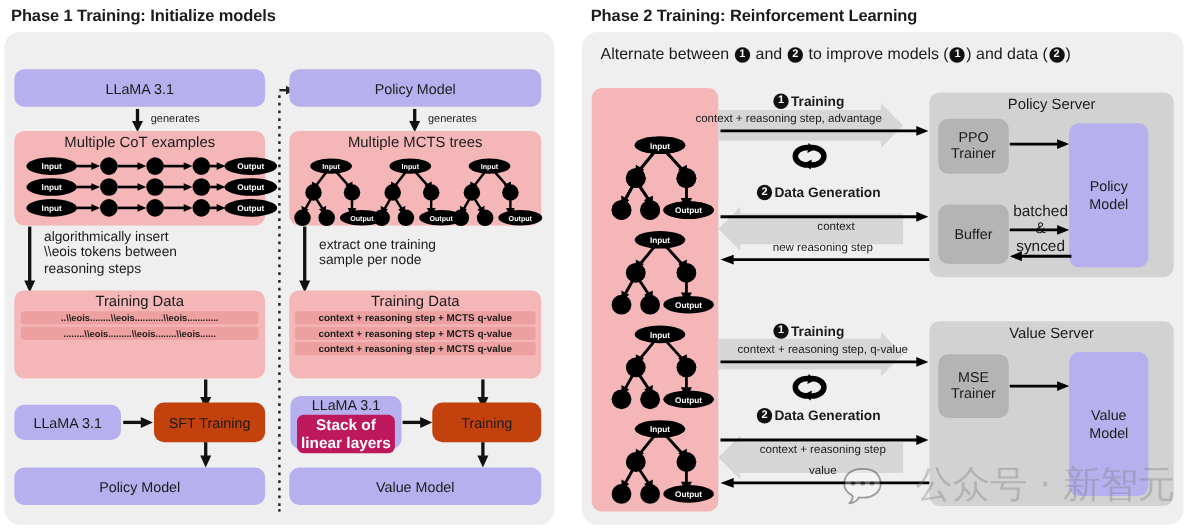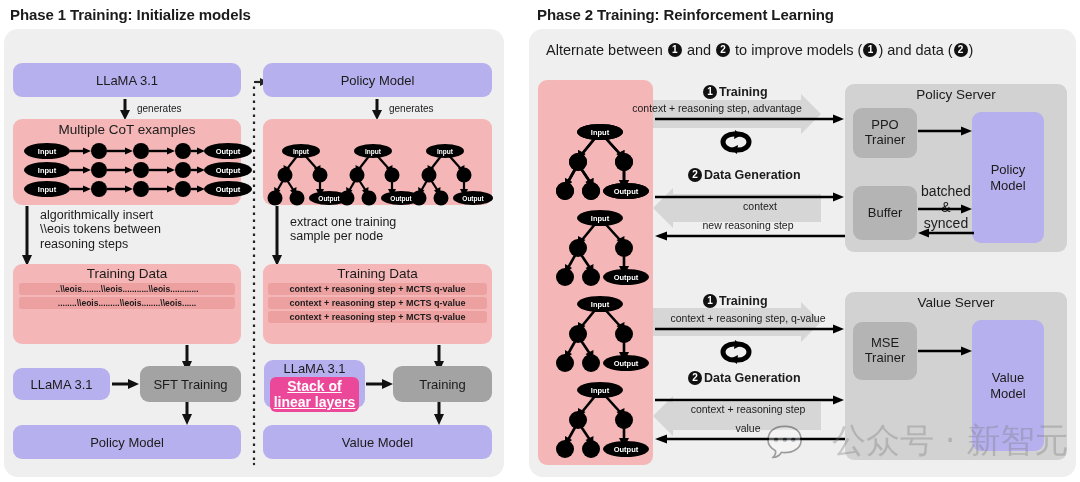"Multiple MCTS trees" div.hdr { html: none -> <div>Multiple MCTS trees</div> }
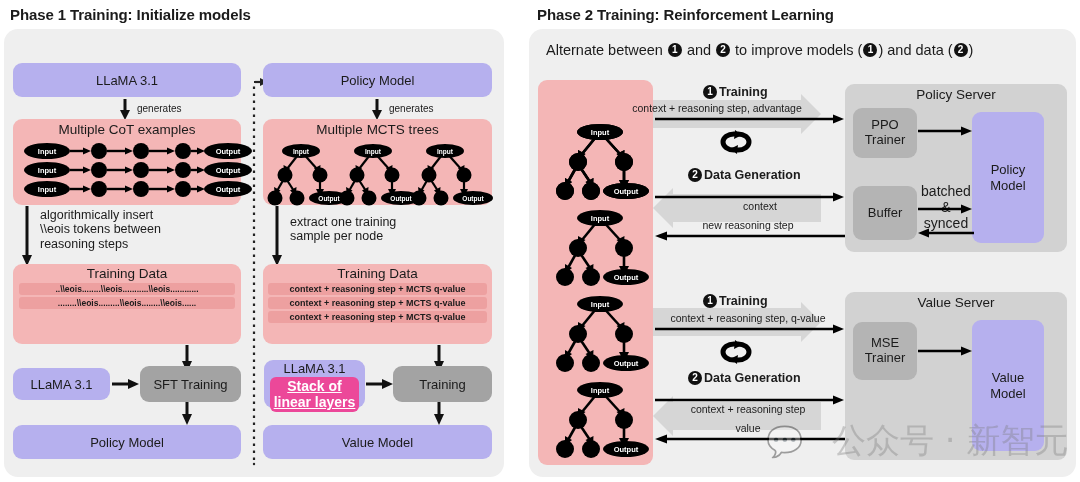"SFT Training" .gray { background: #a3a3a3 -> #c2410c }
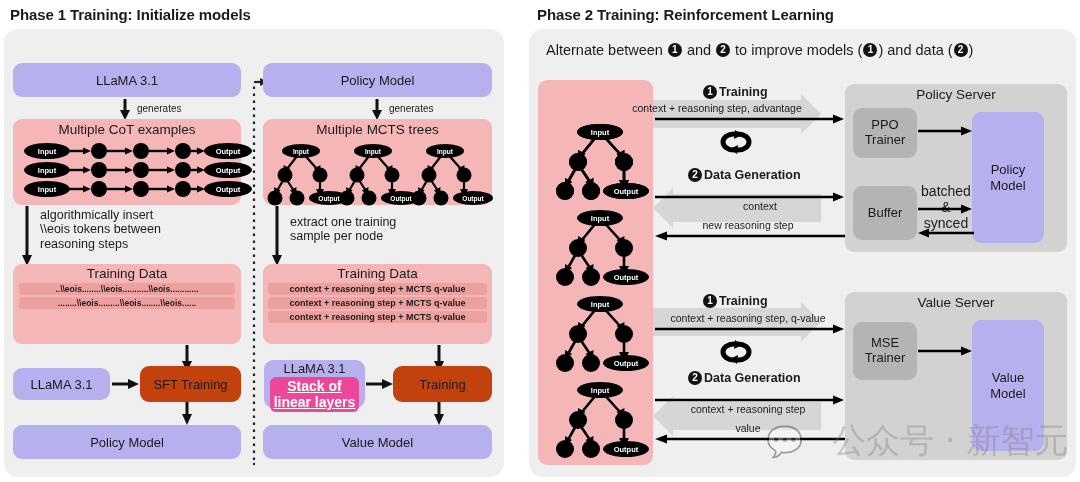"Stack of" div.tiny { background: #ec4899 -> #be185d; text-decoration: underline -> none }
